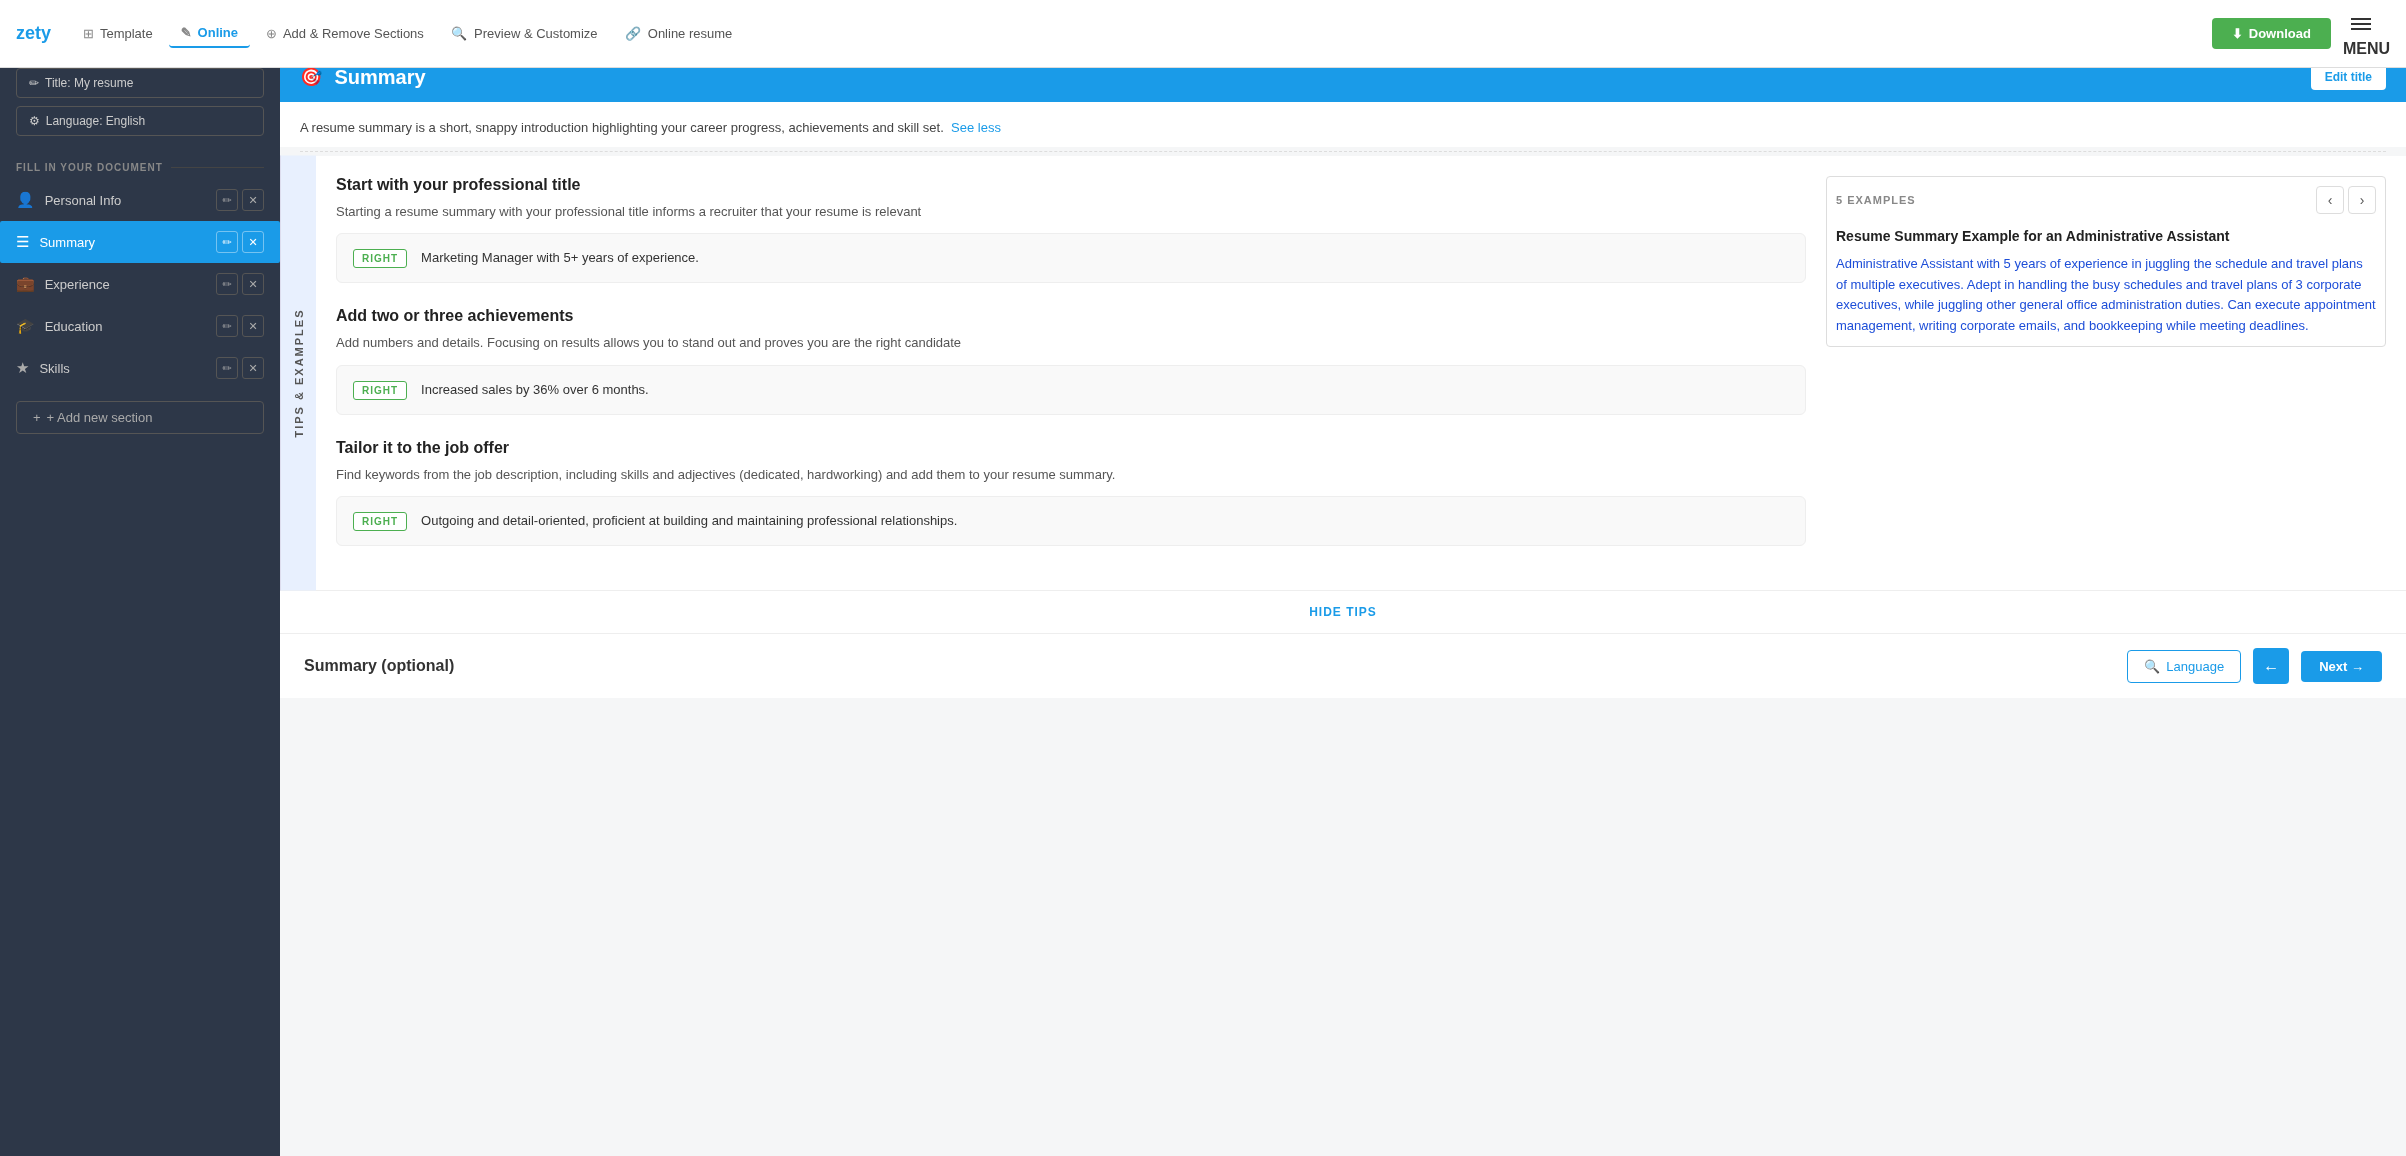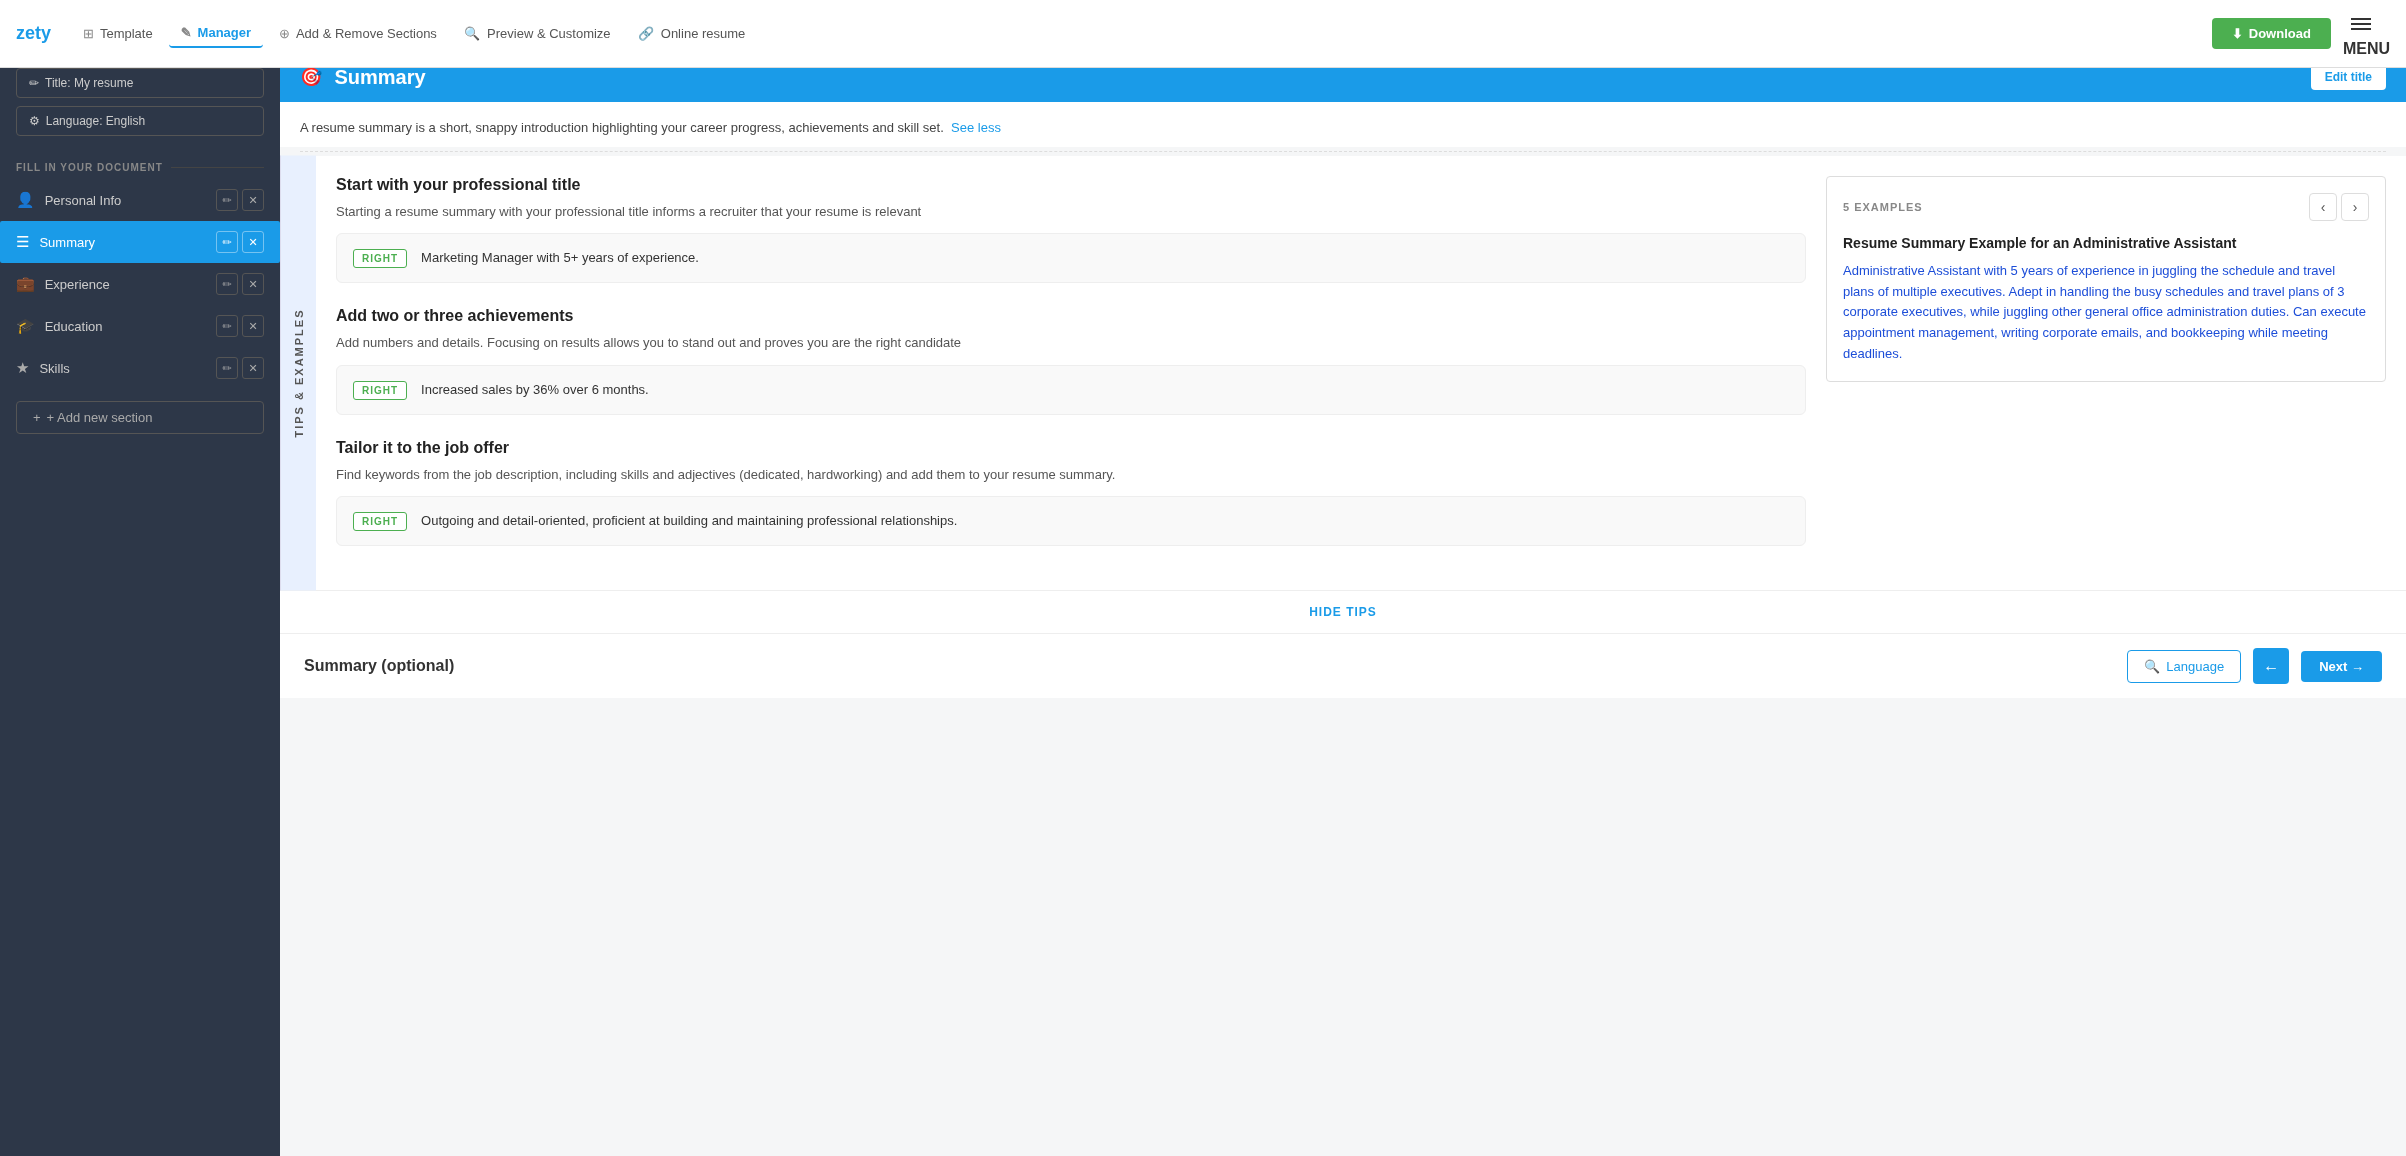"Manager" span { text: Manager -> Online }
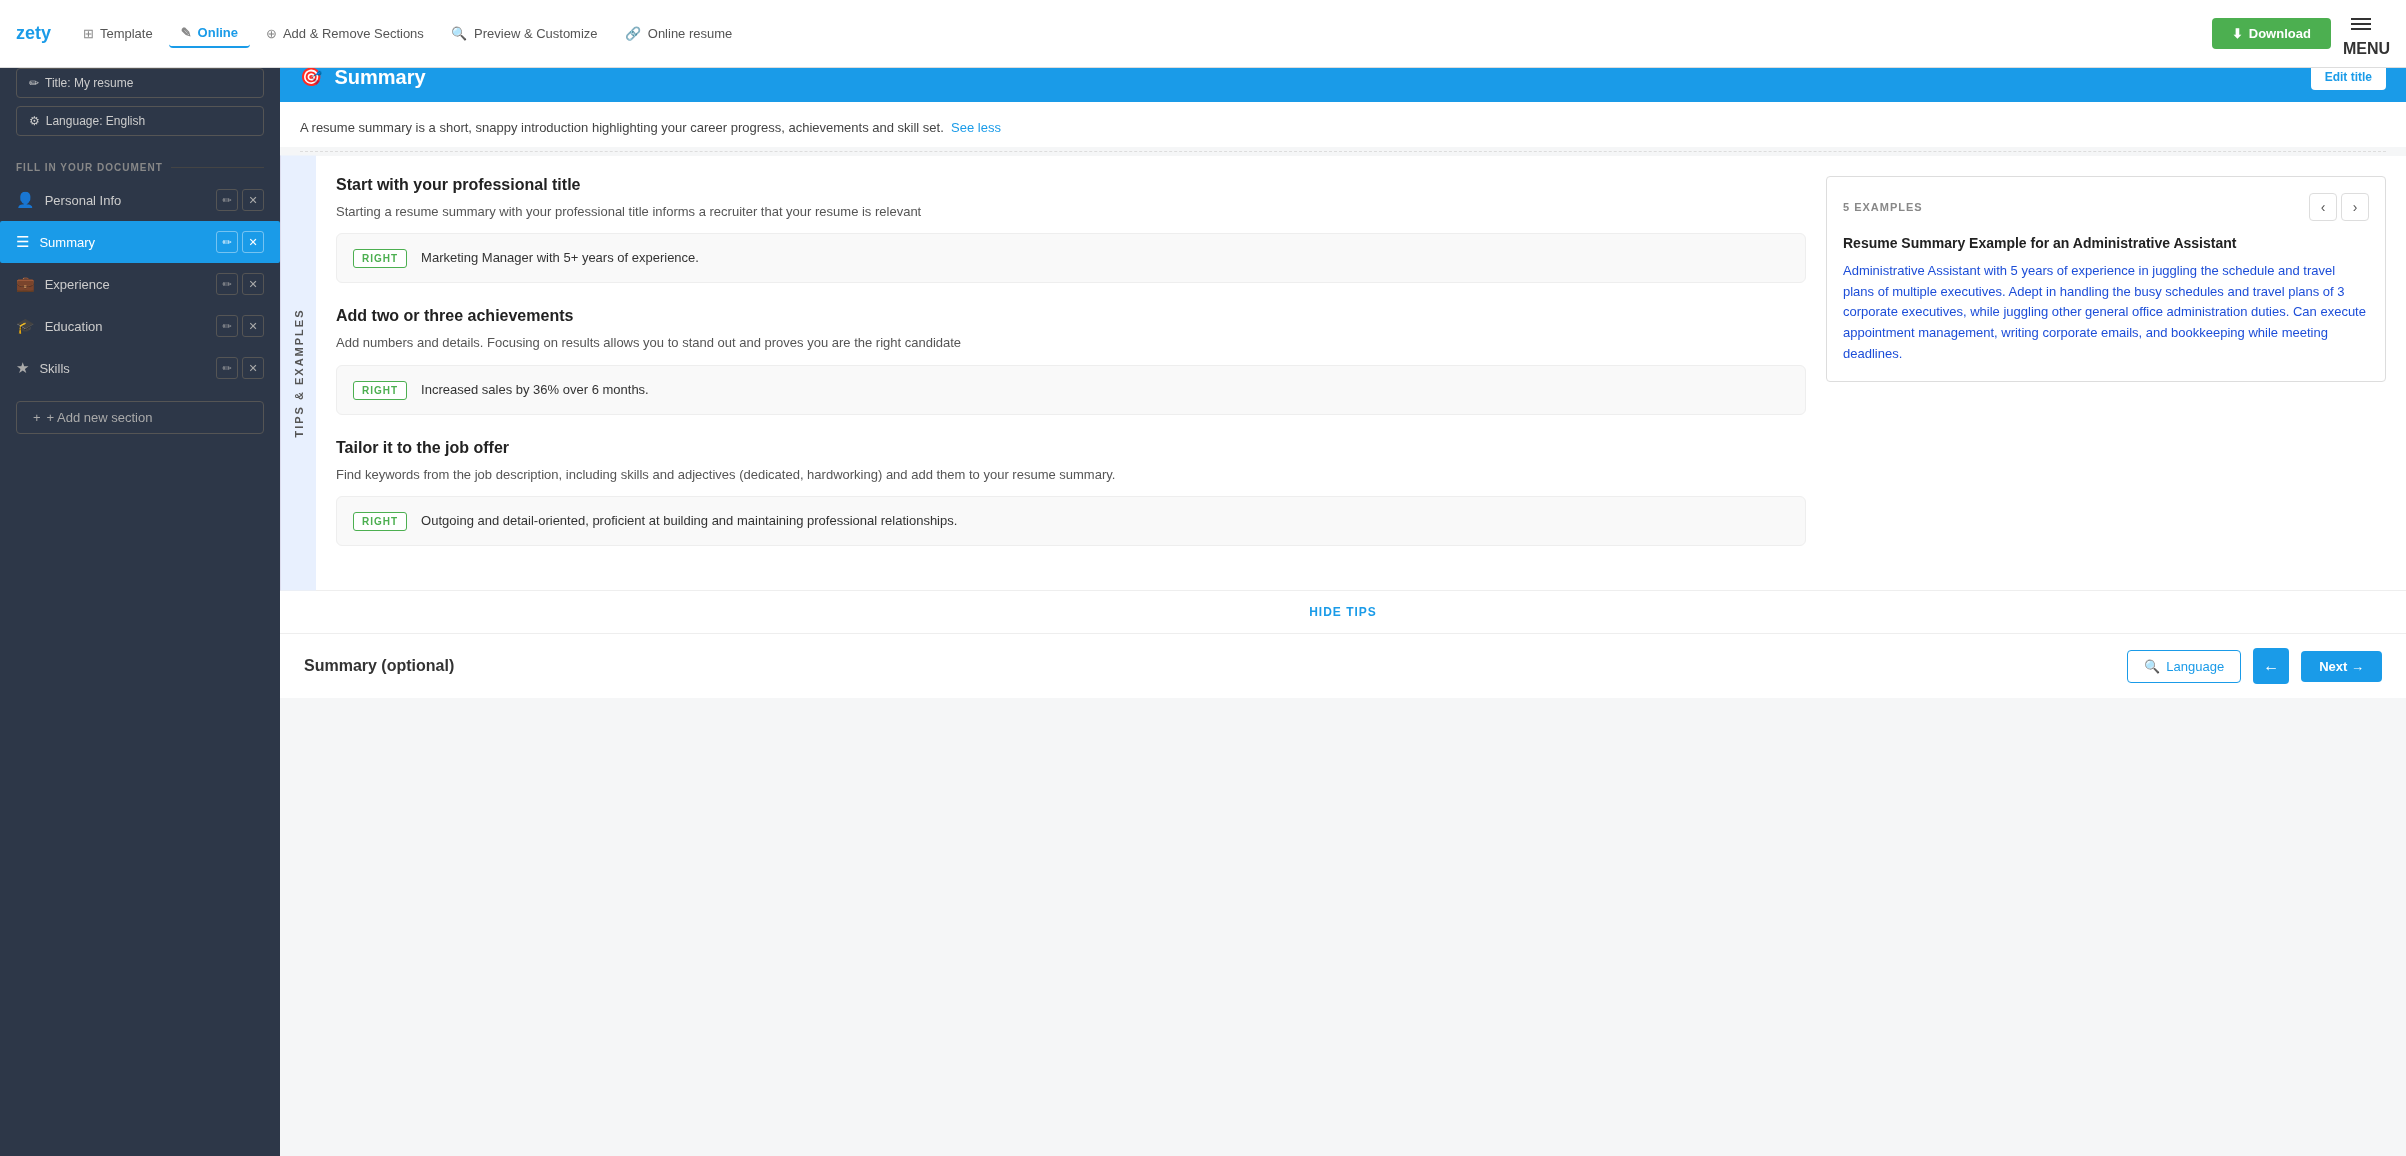"5 EXAMPLES" .examples-panel { padding: 16px -> 9px }
